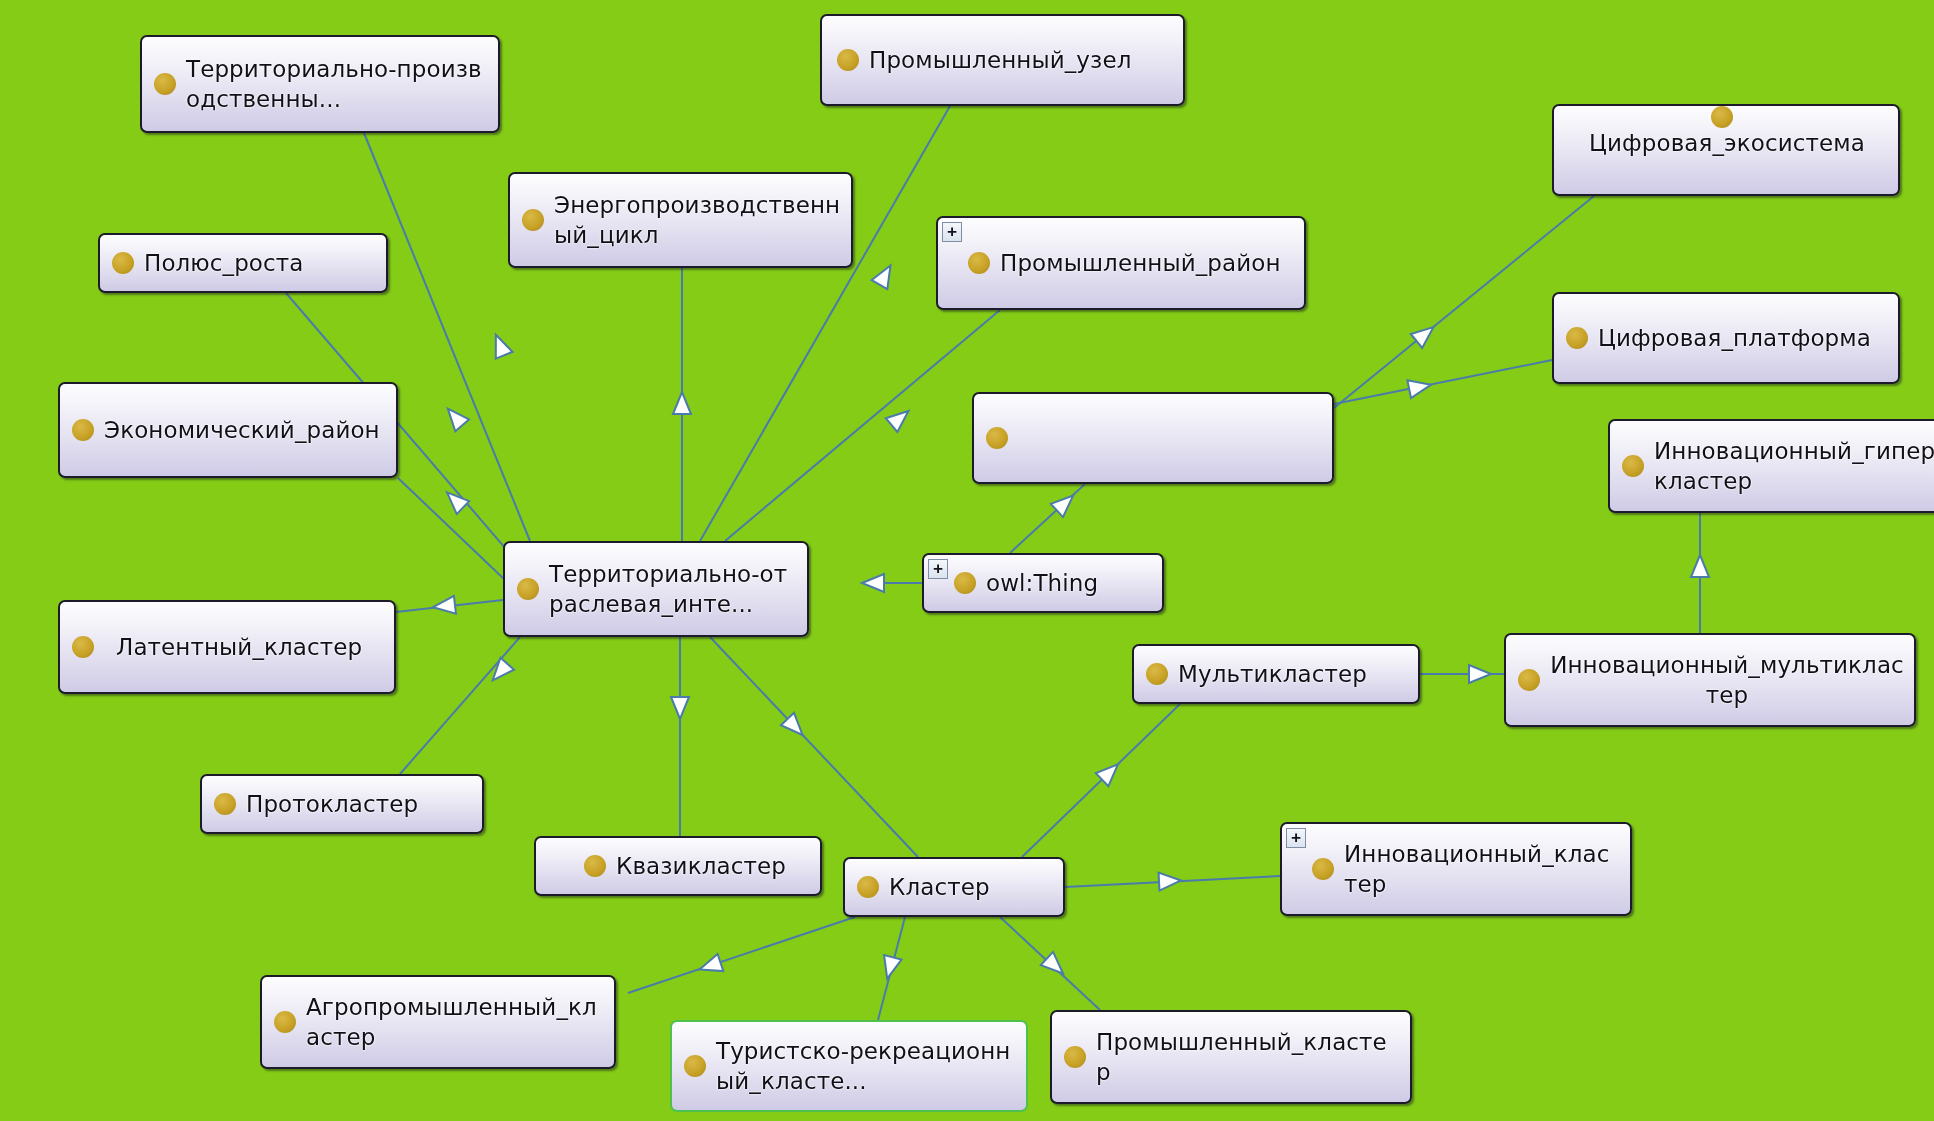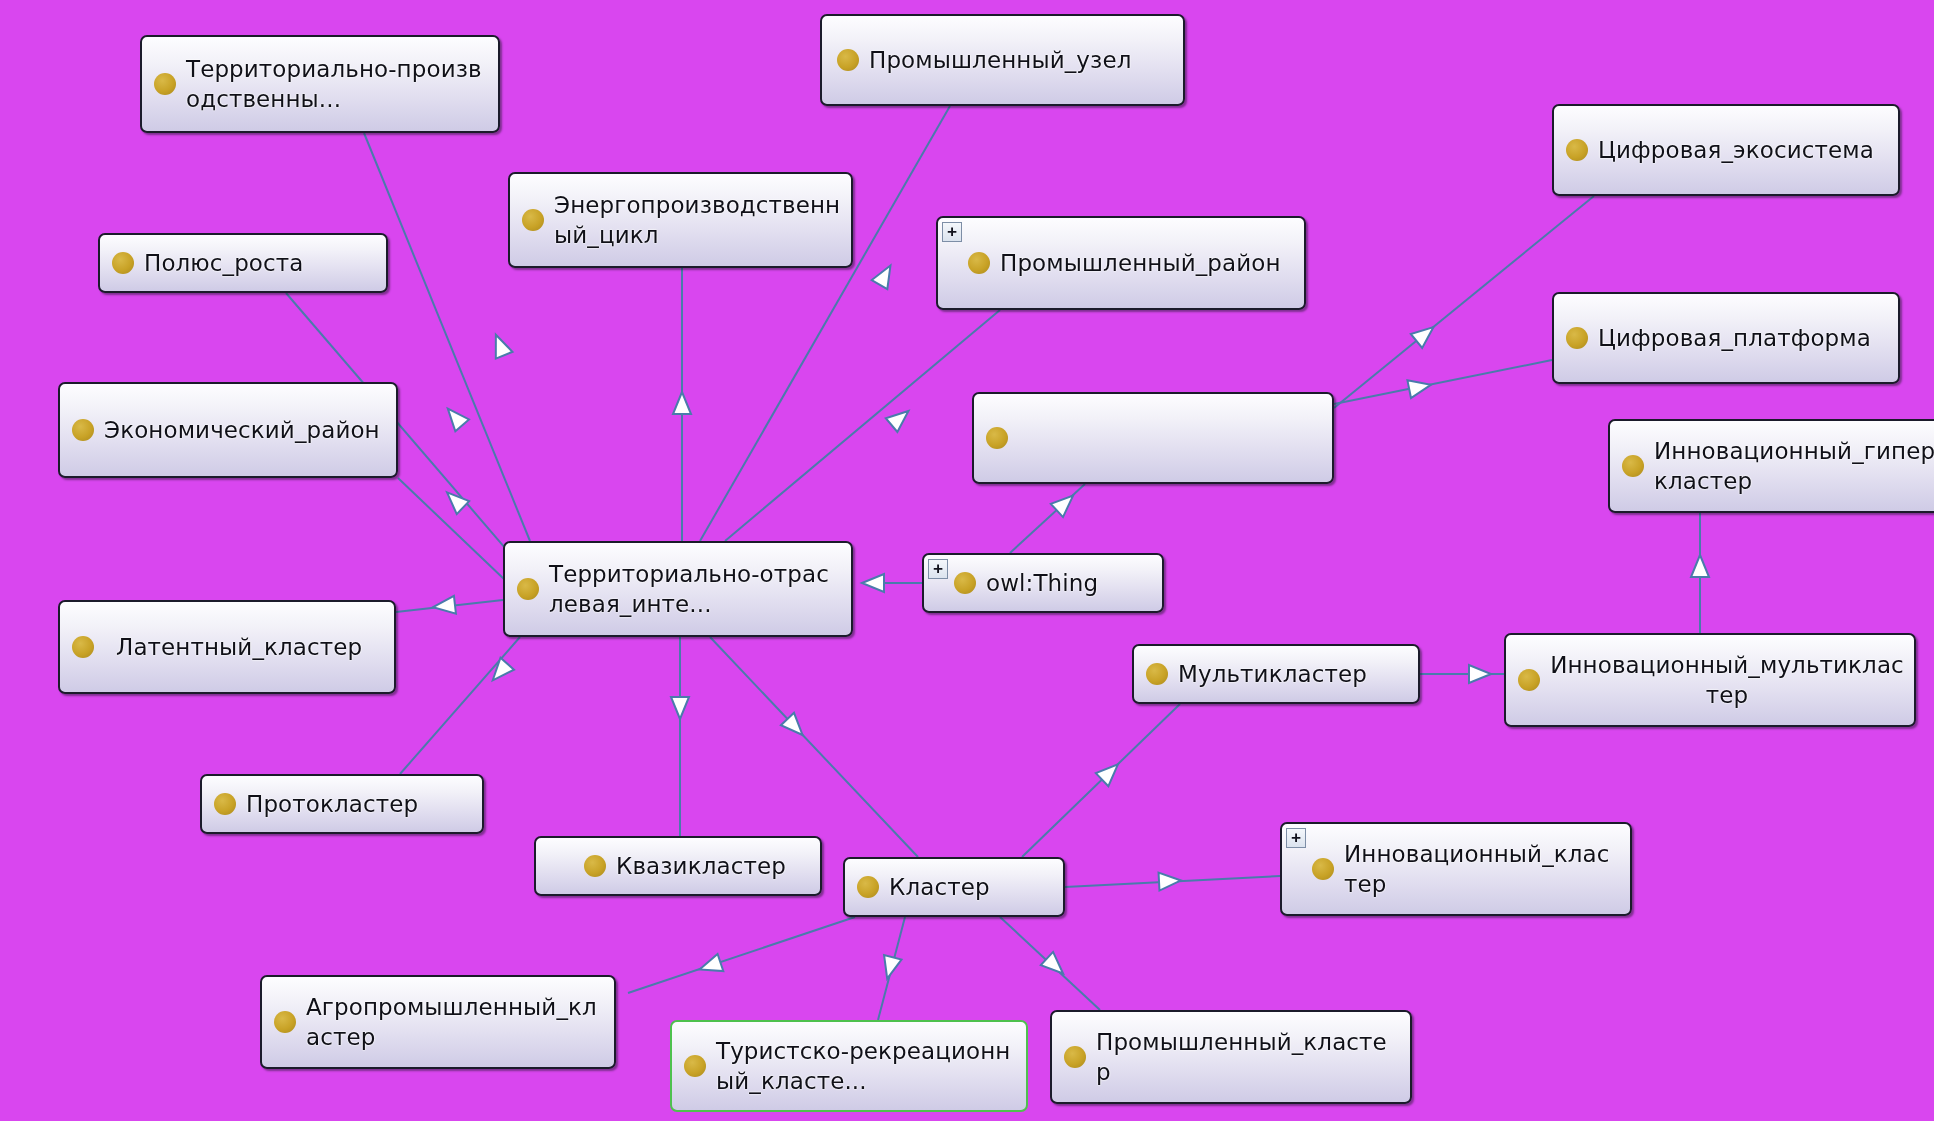"Территориально-производственны..." #canvas { background: #d946ef -> #84cc16 }
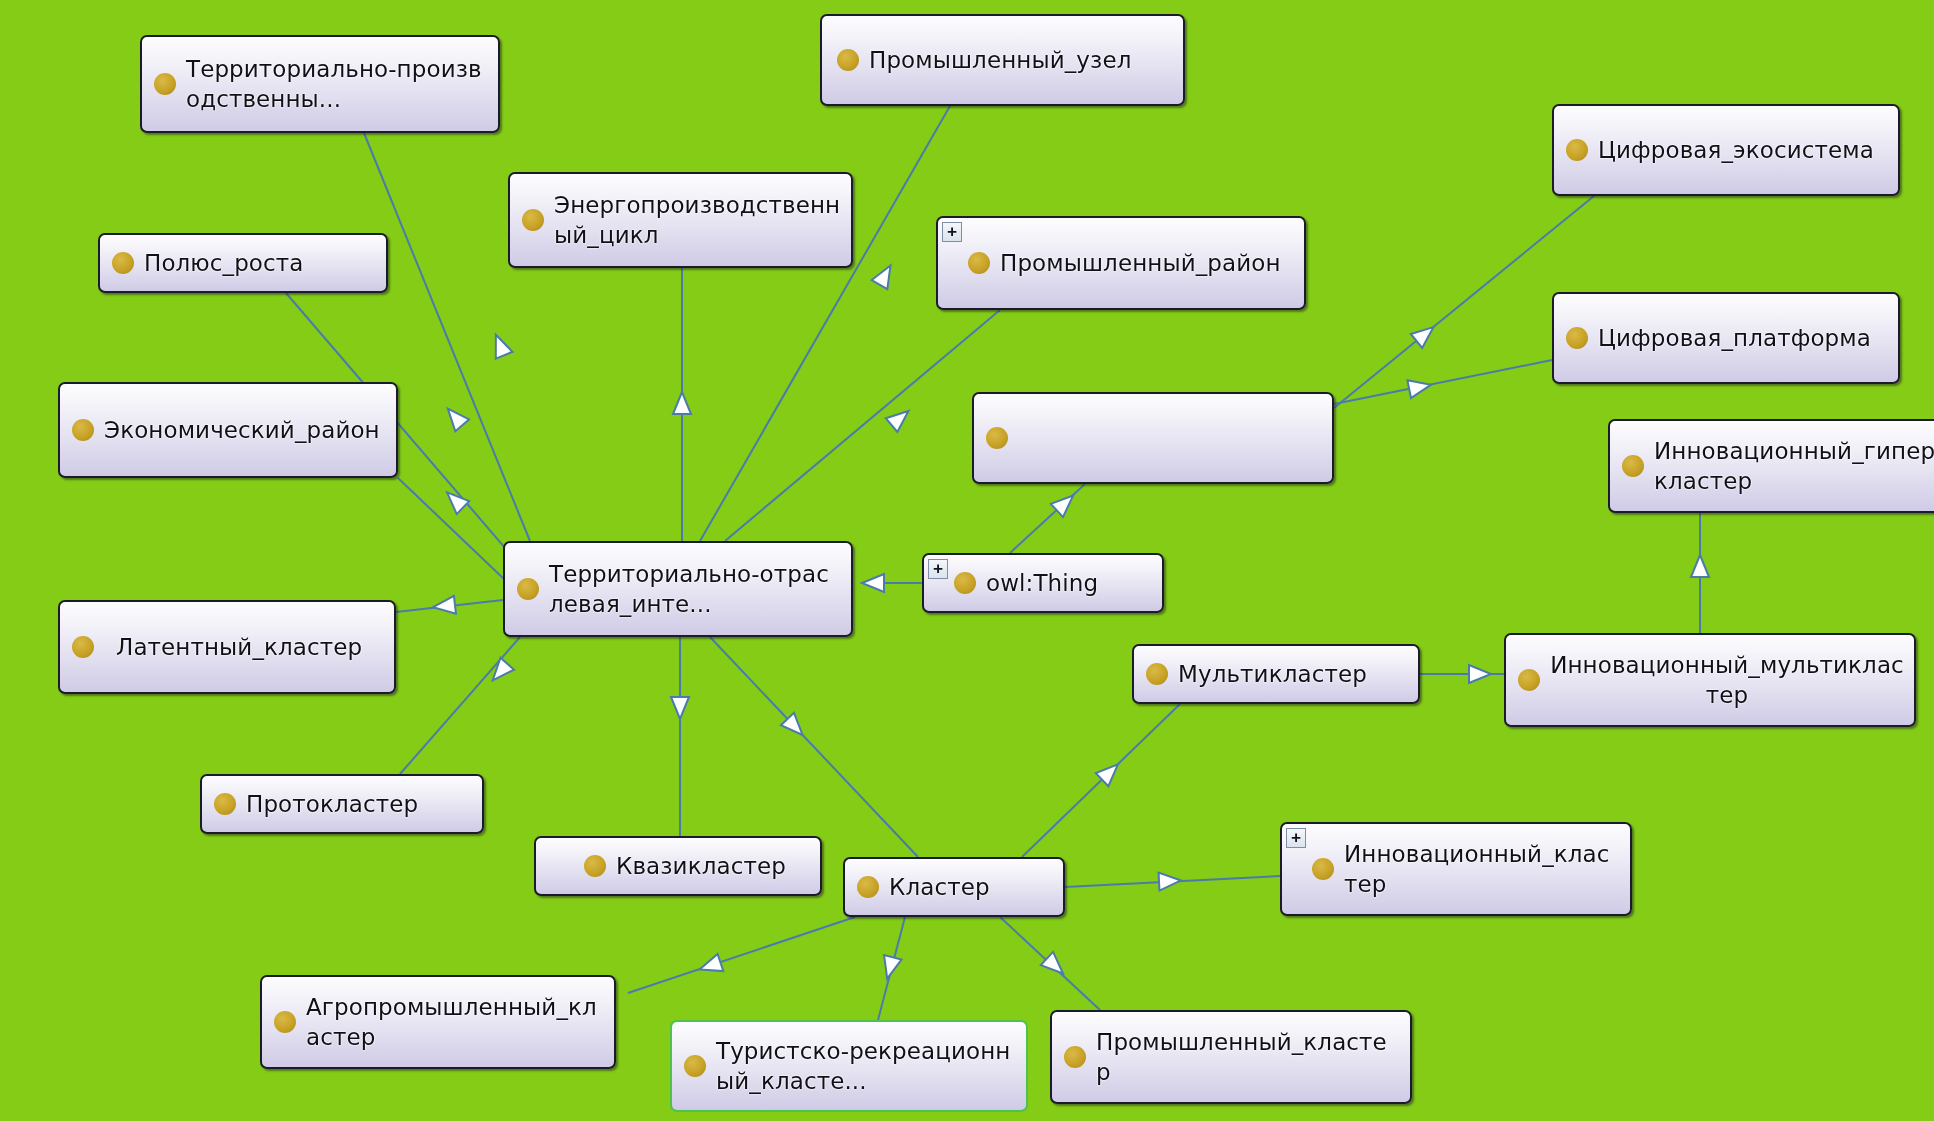"Цифровая_экосистема" div.node { flex-direction: none -> column }
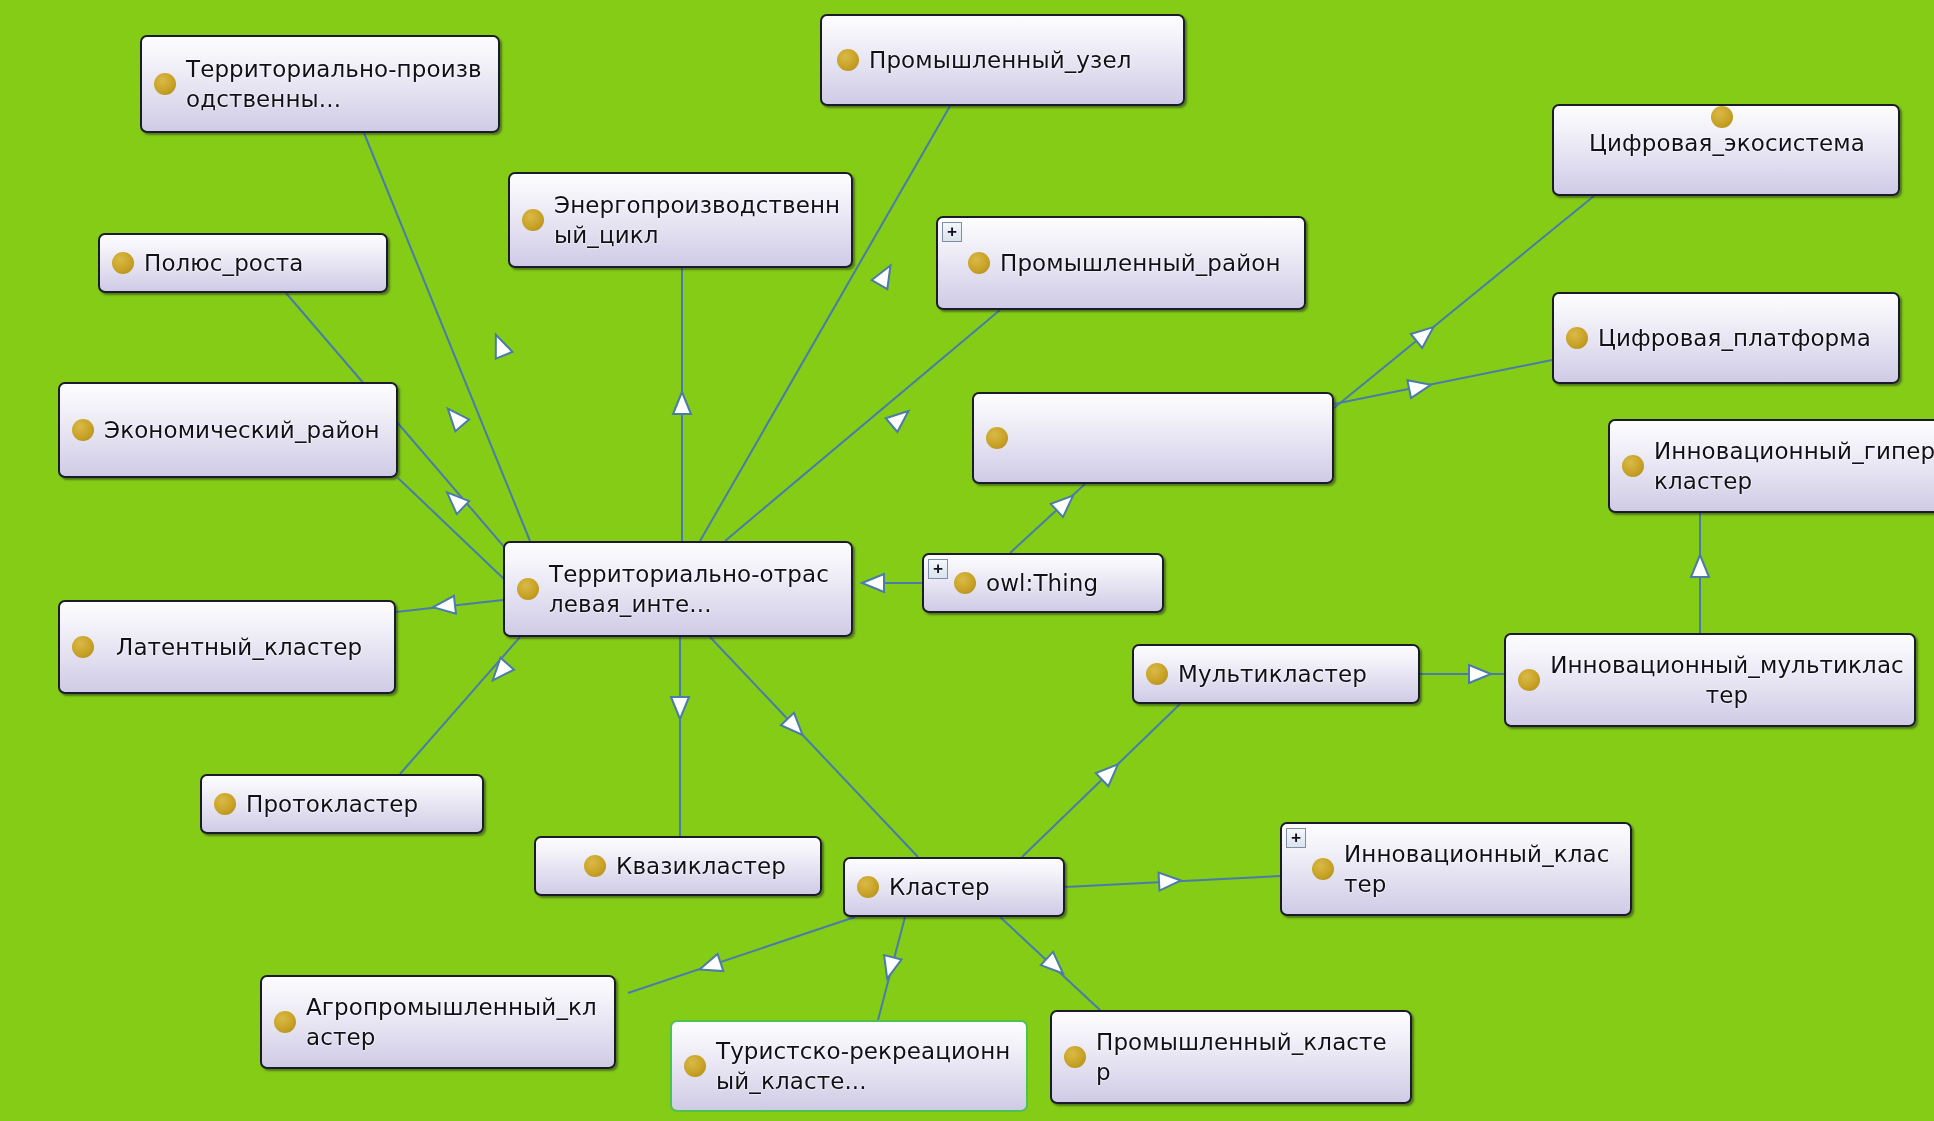"Территориально-отраслевая_инте..." div.node { width: 350px -> 306px }
